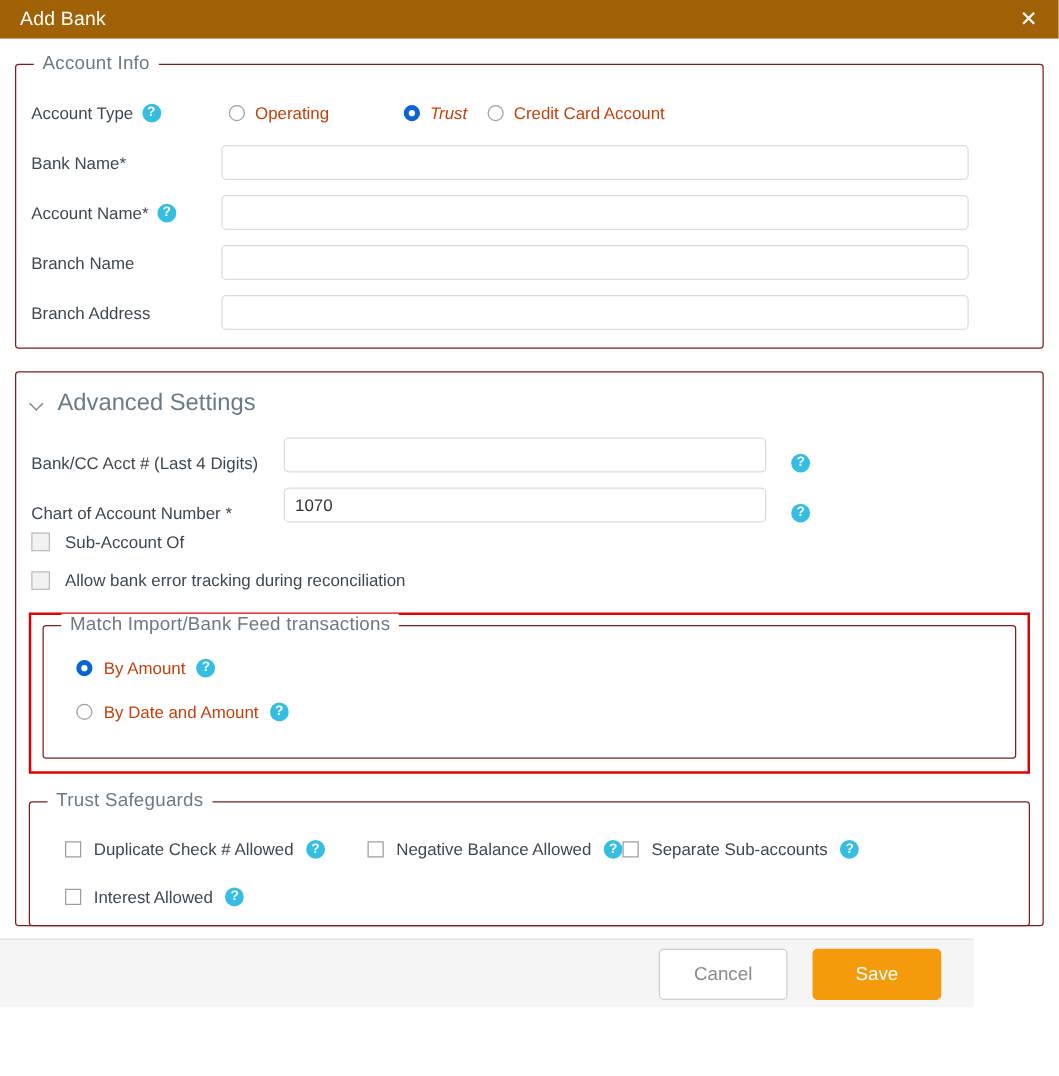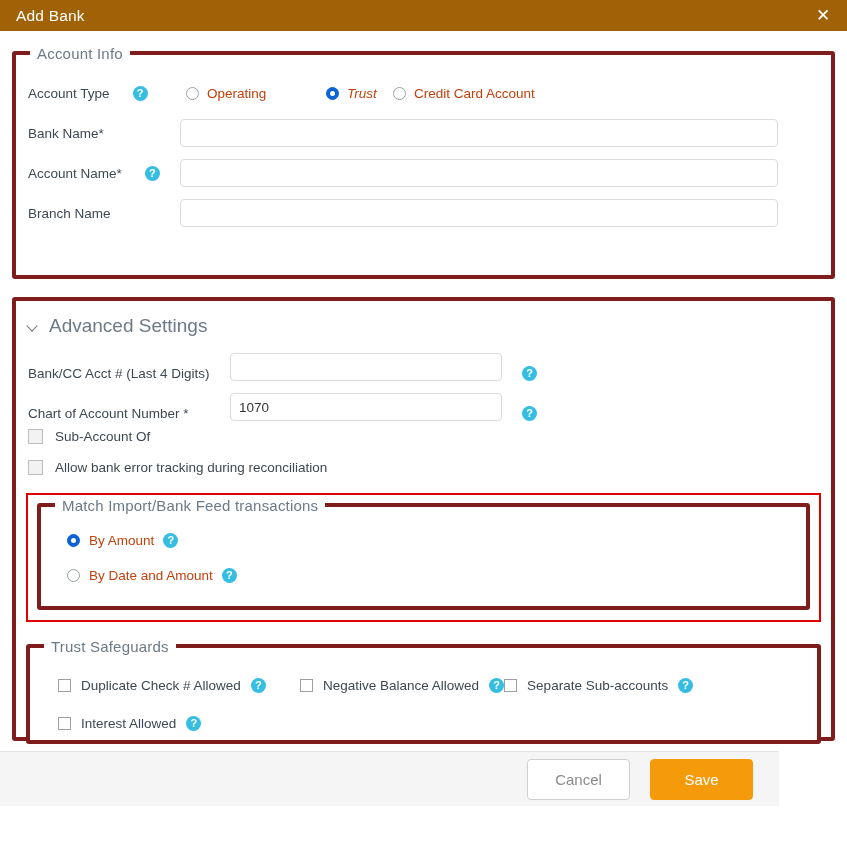"Account Info" .panel { border: 4px solid #7f1d1d -> 1px solid #7f1d1d }
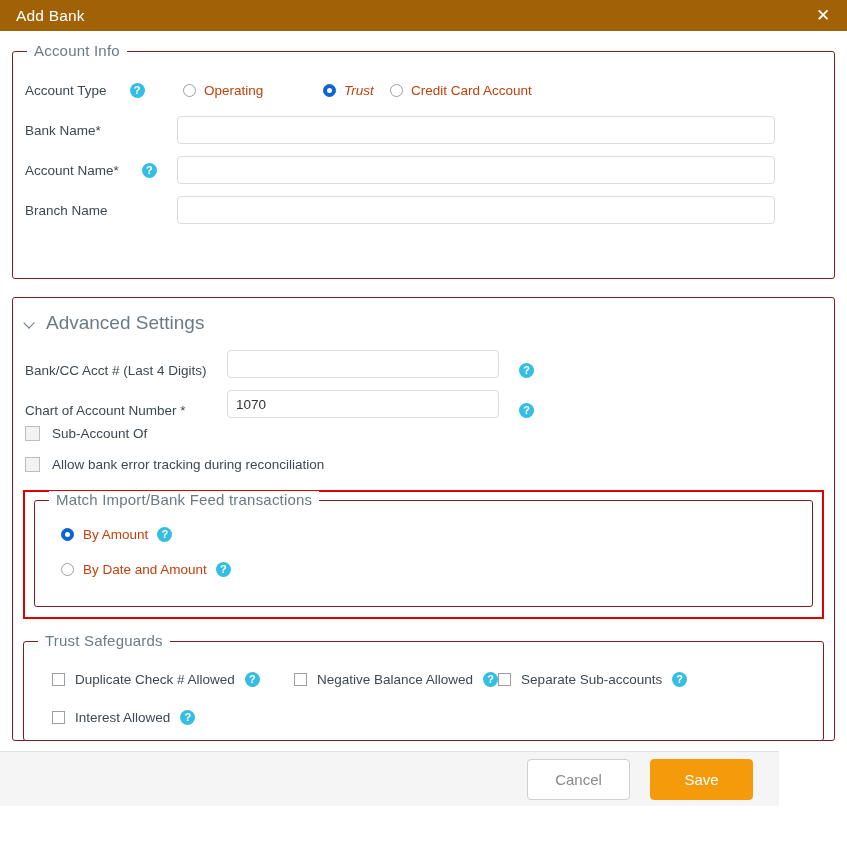"Account Type" .form-label { gap: 23px -> 7px }
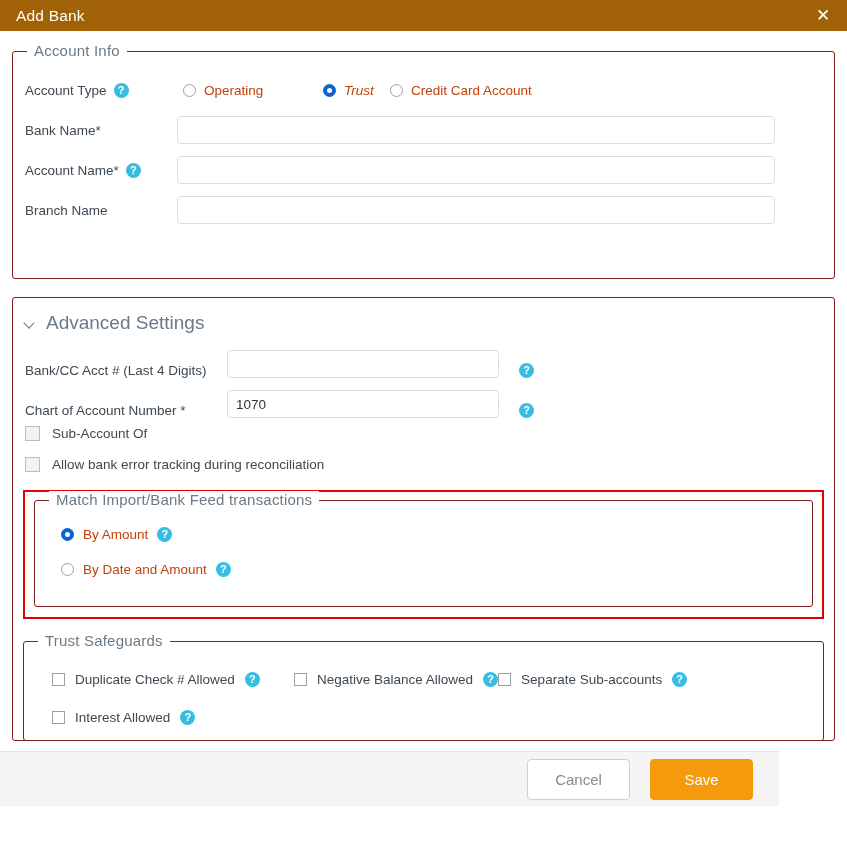"Branch Address" div.form-row { html: none -> <div> <div> <span>Branch Address</span> </div> <input> </div> }
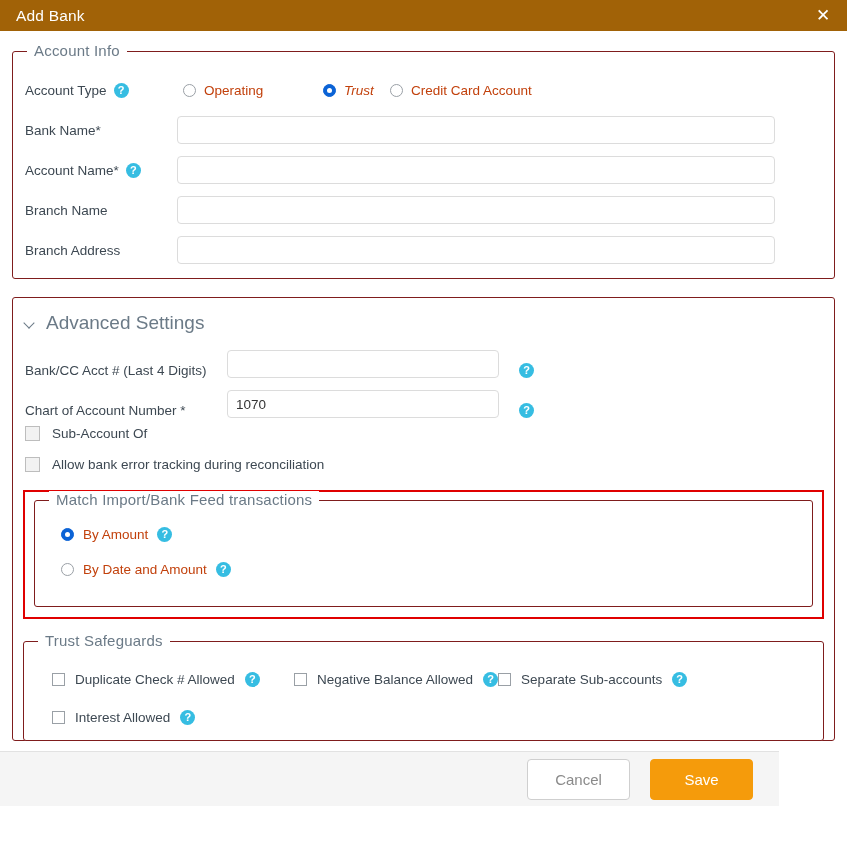"1070" .input-mid { width: 272px -> 386px }
